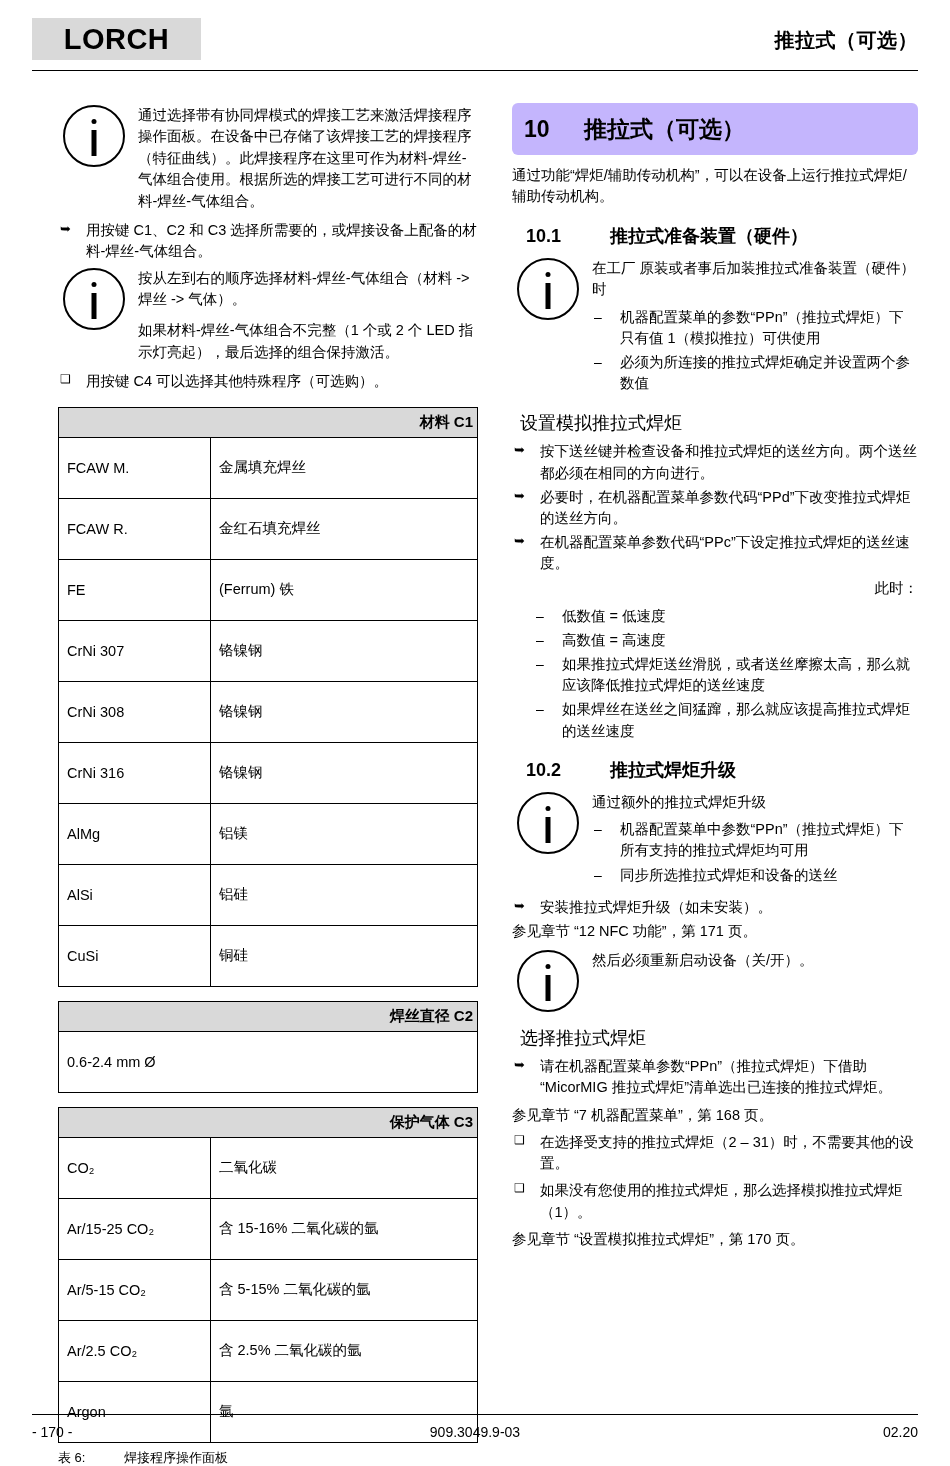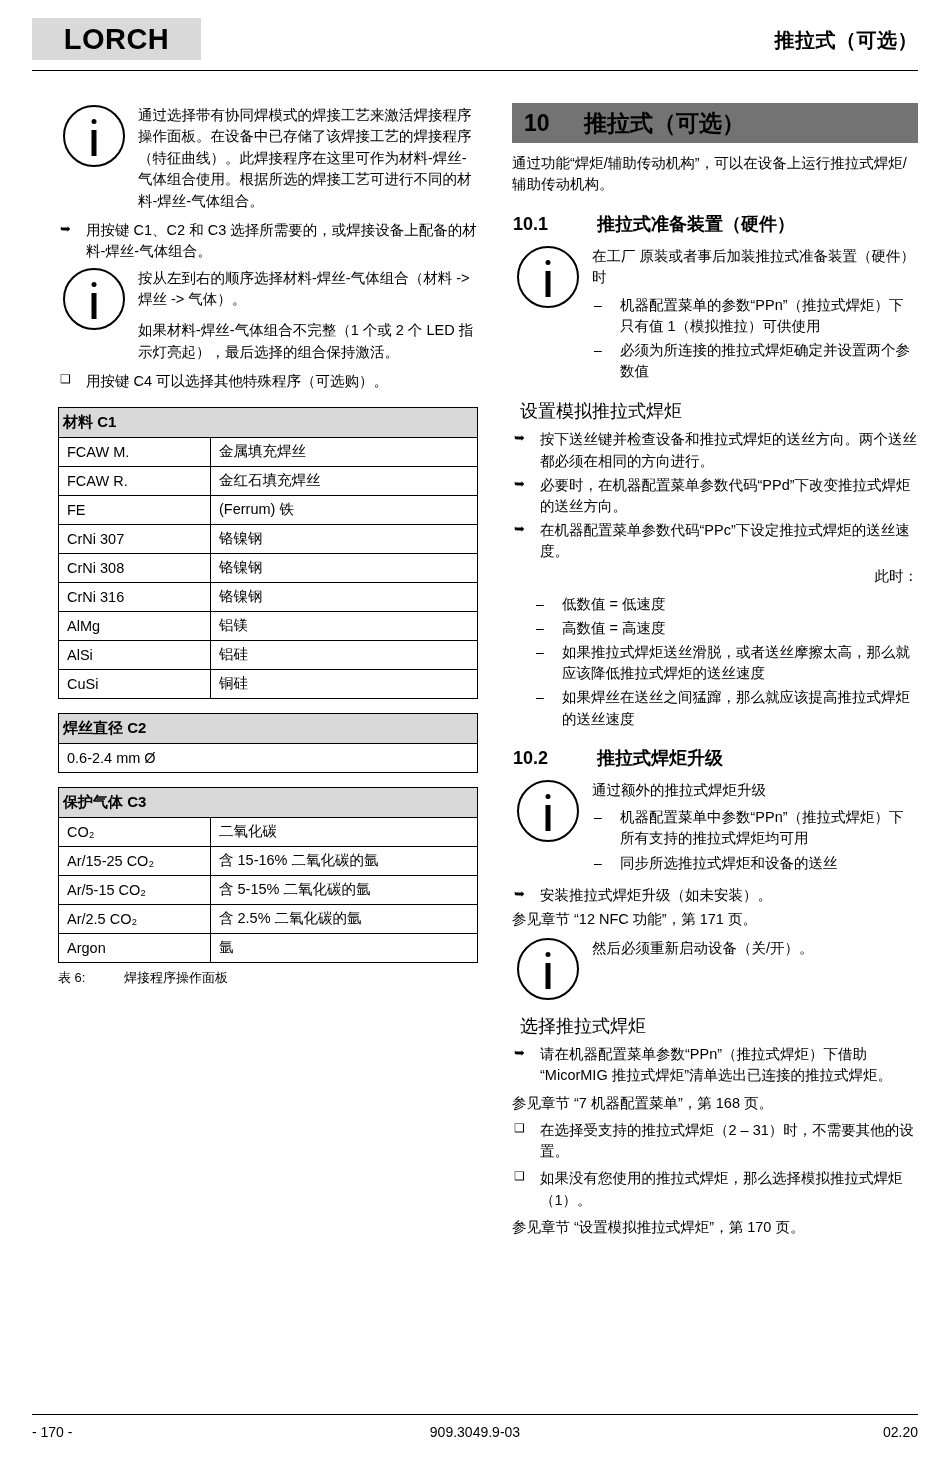"10" .h1bar { background: #737373 -> #c4b5fd; border-radius: none -> 6px; height: 40px -> 52px }
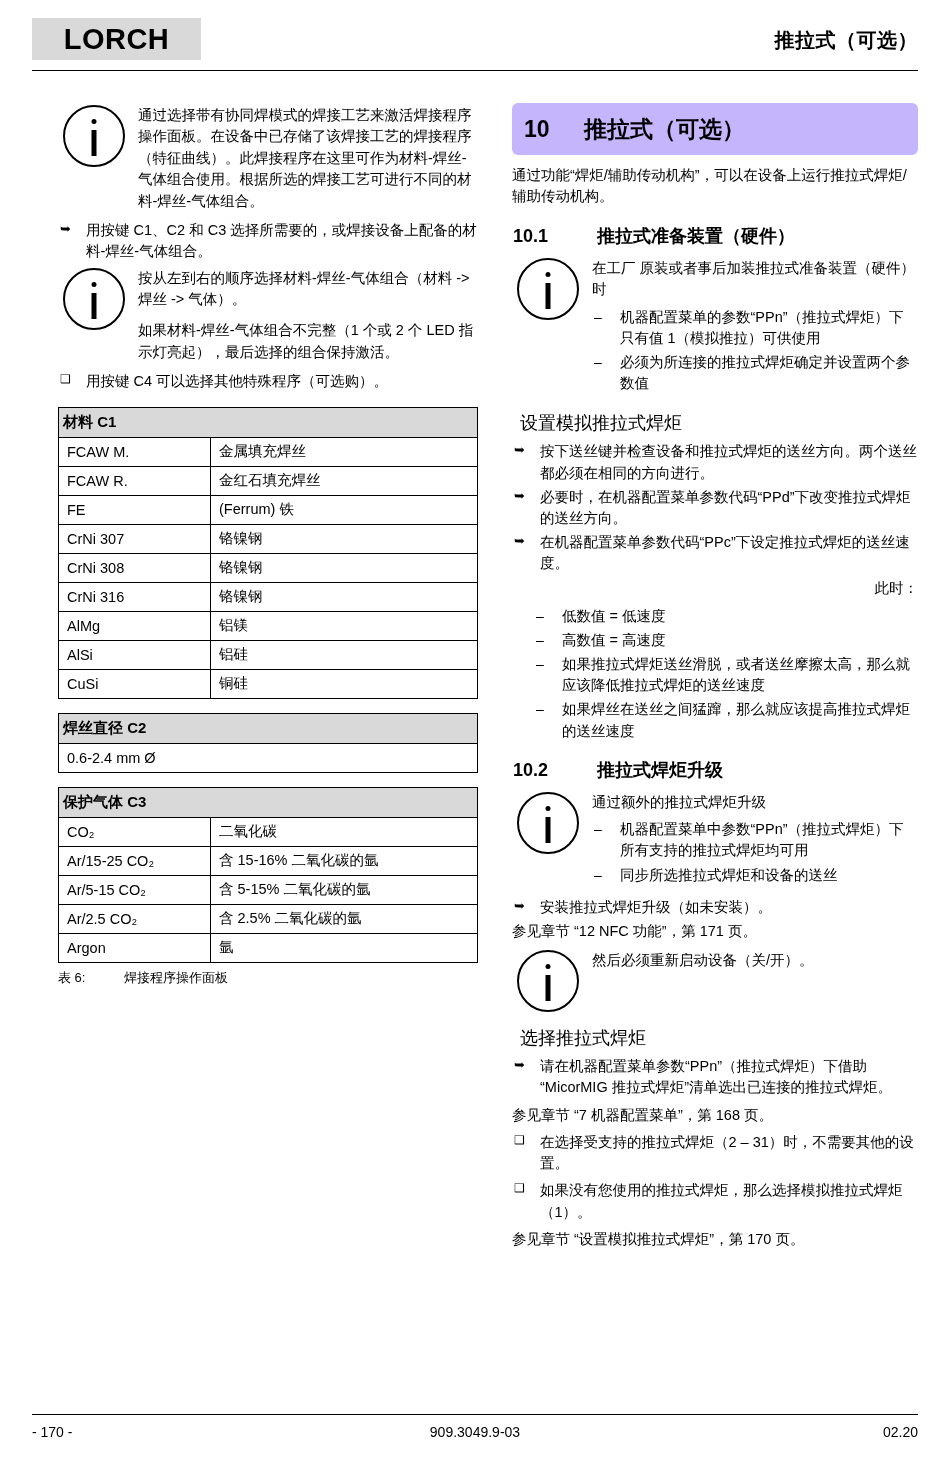"10.1" .h2 { margin: 16px 0 8px 1px -> 16px 0 8px 14px }
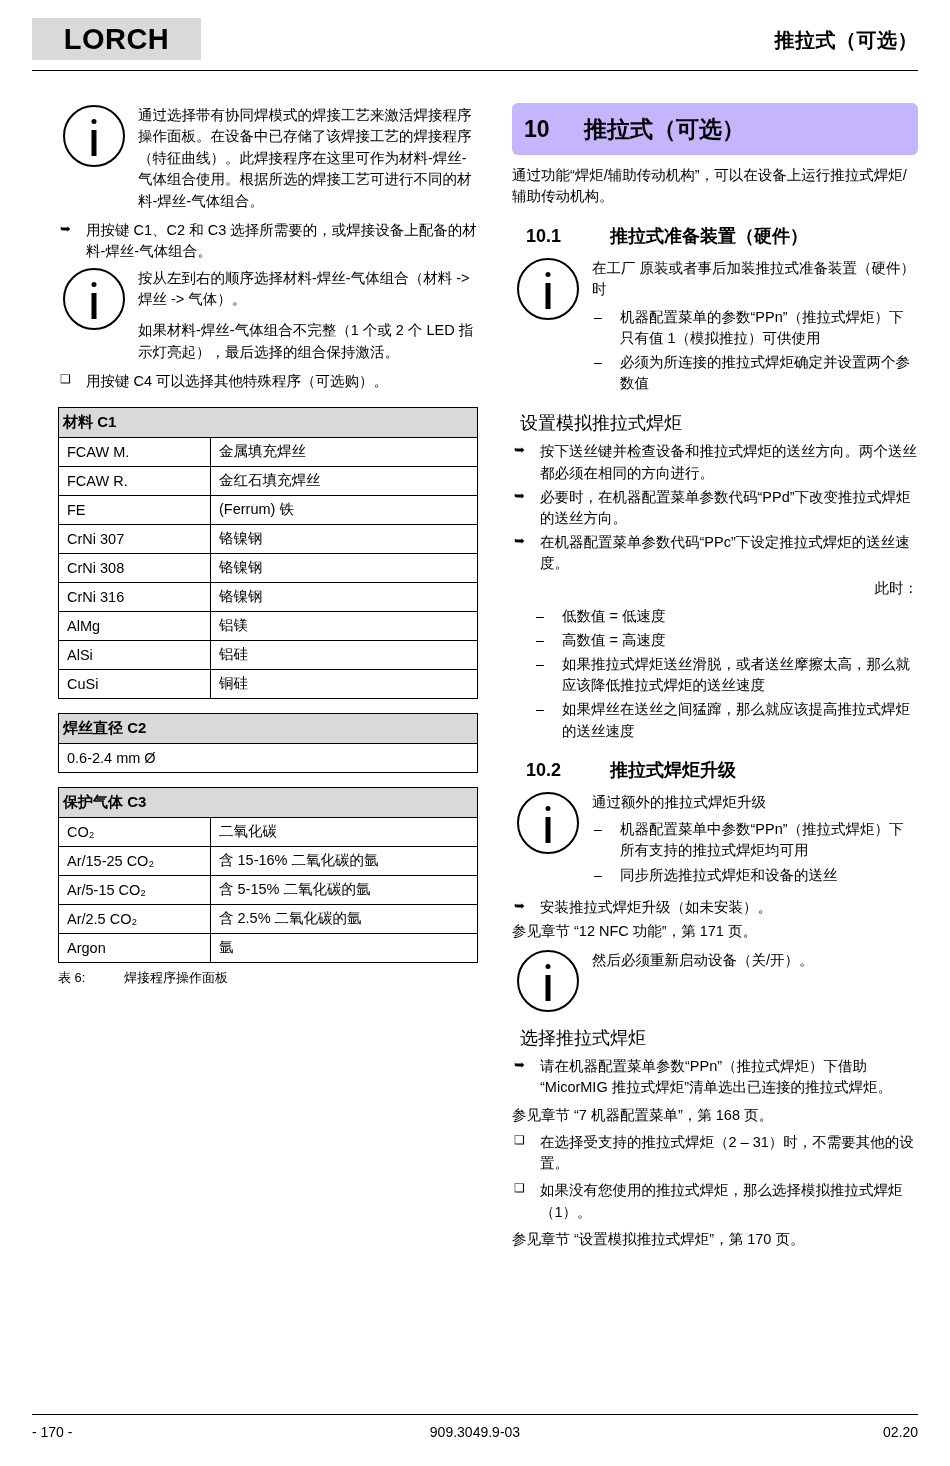"材料 C1" table.tbl th { text-align: left -> right }
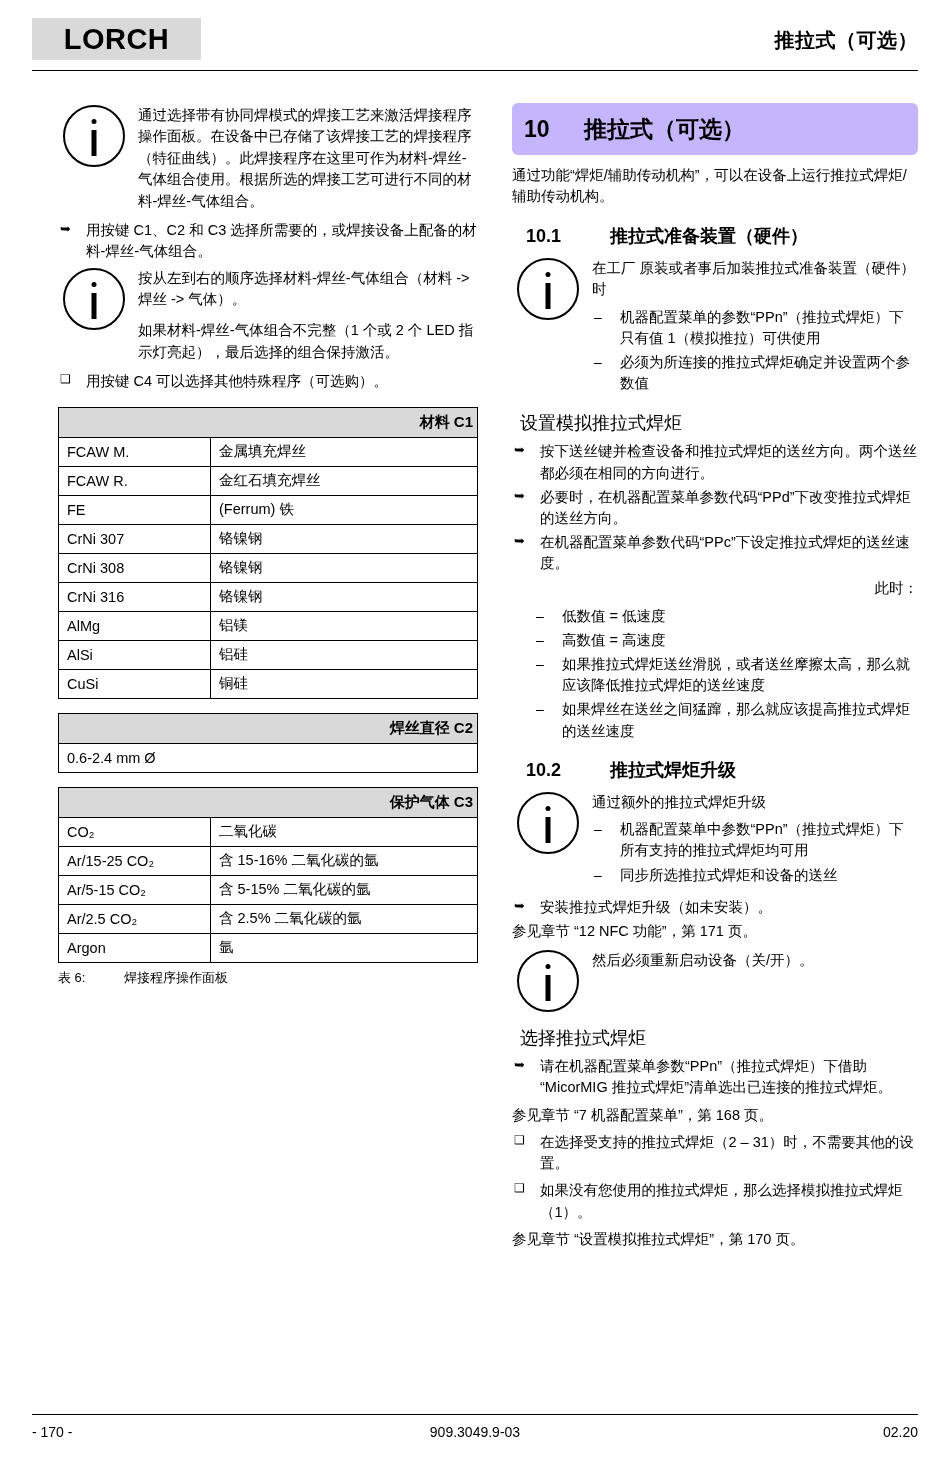"FCAW M." table.tbl td { padding: 4px 8px -> 20px 8px }
